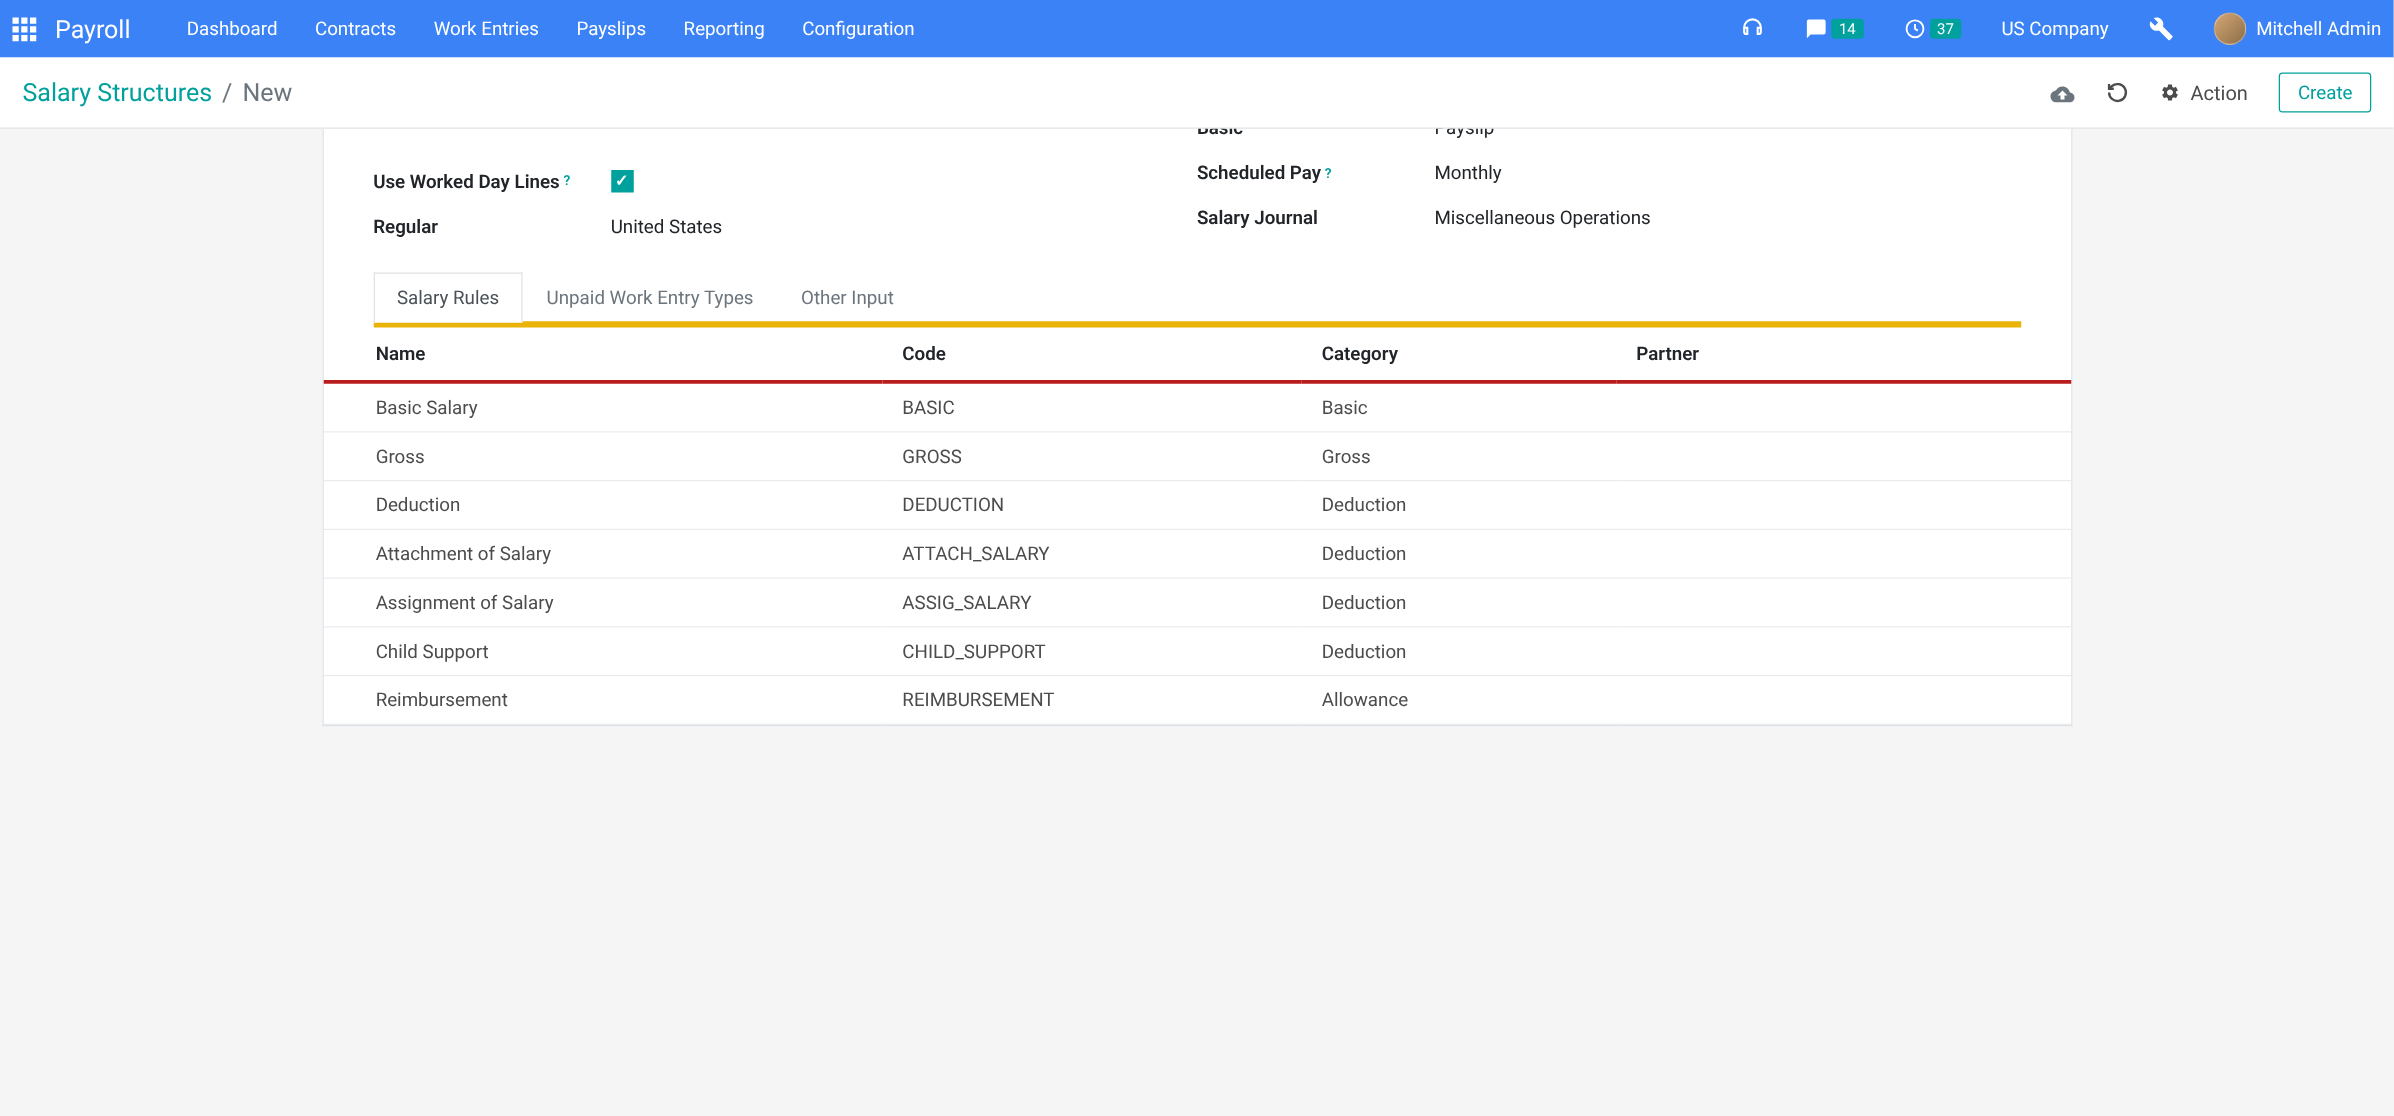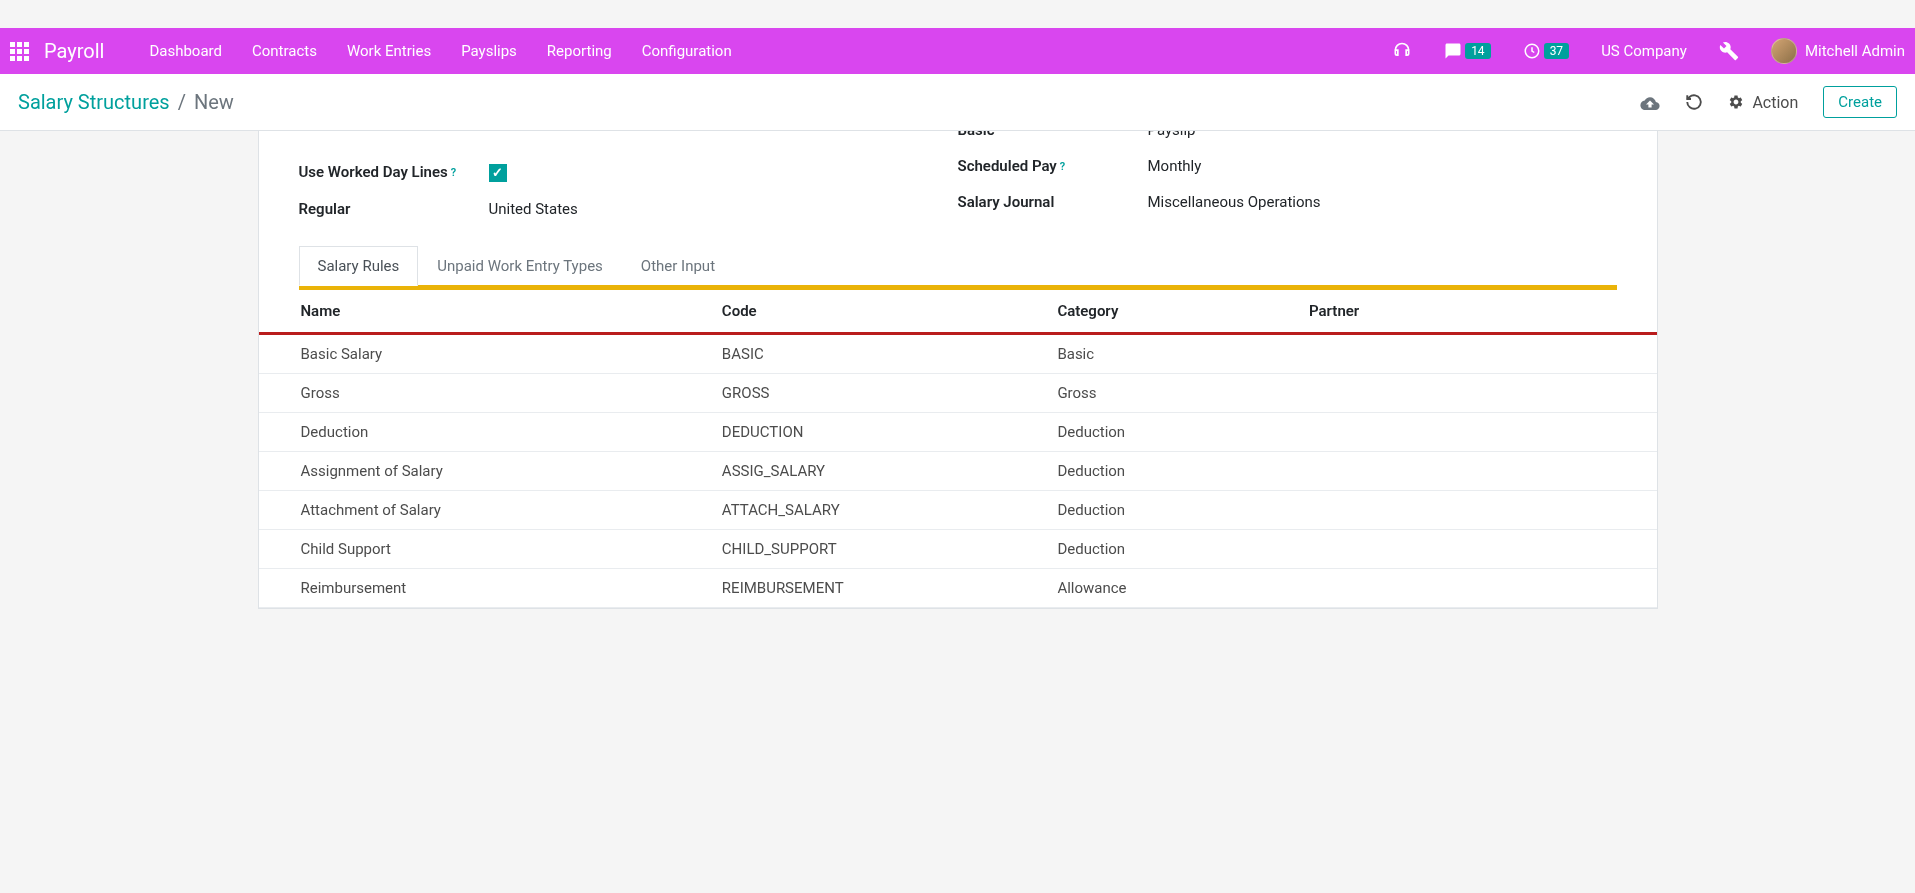"Payroll" .navbar { background: #d946ef -> #3b82f6; margin-top: 28px -> none }
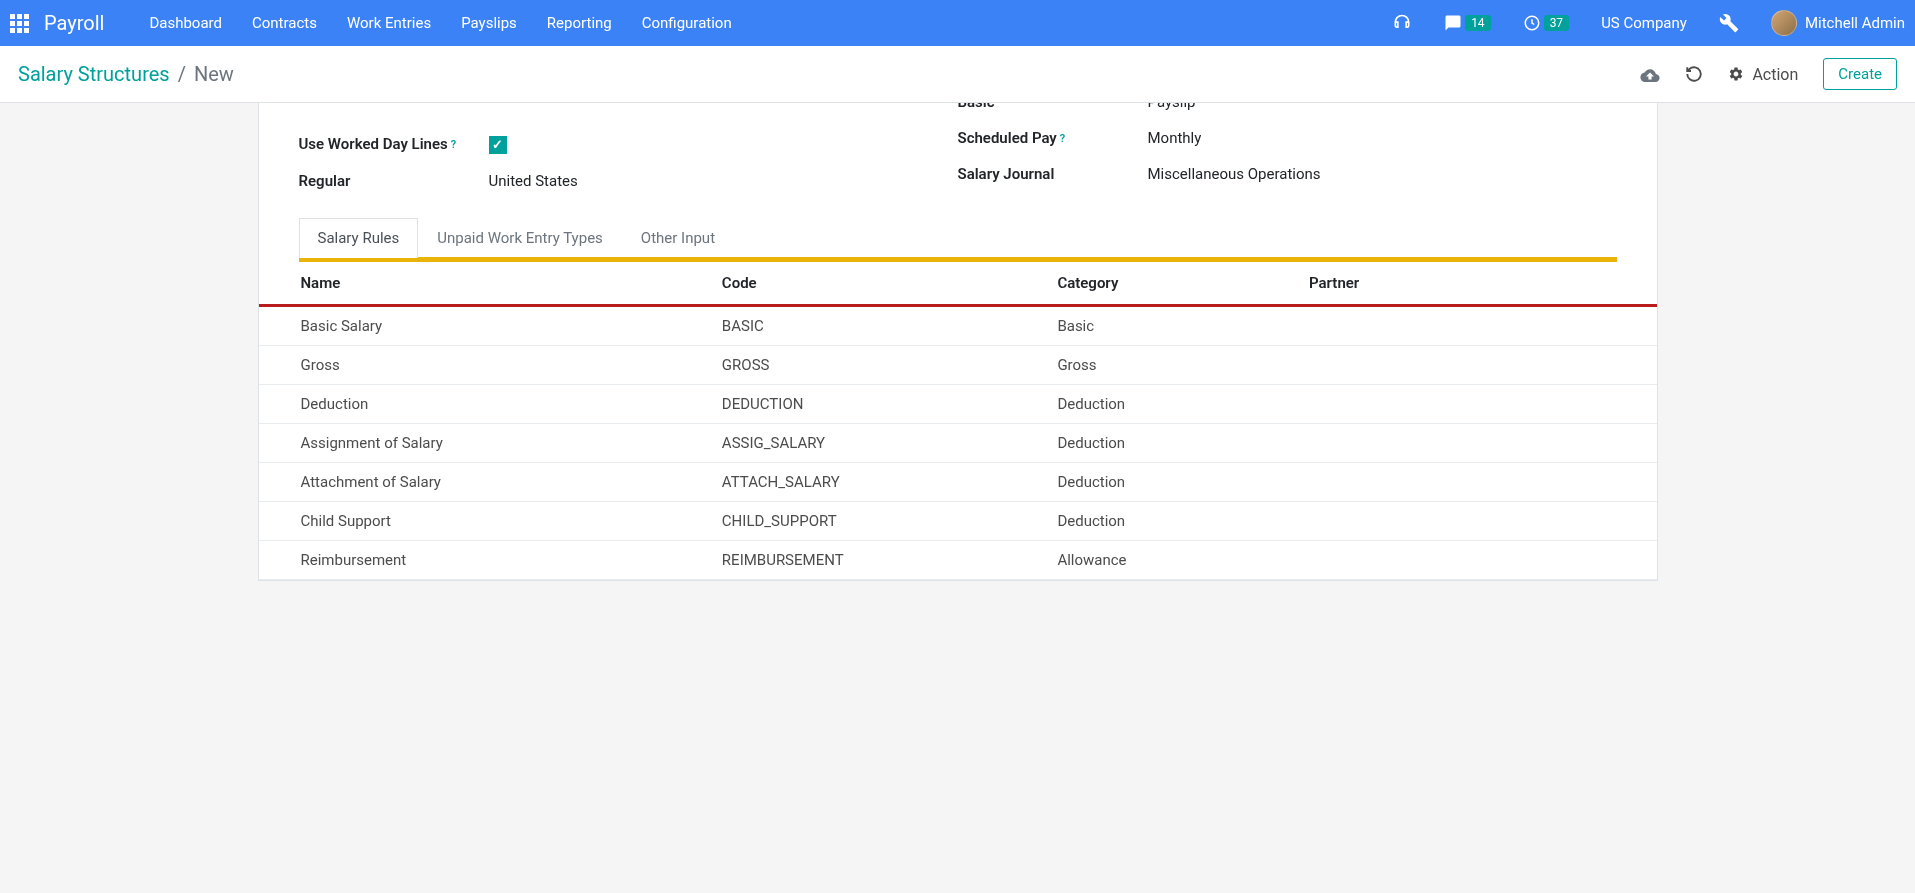"Assignment of Salary" tr { order: before "Attachment of Salary" -> after "Attachment of Salary" }
